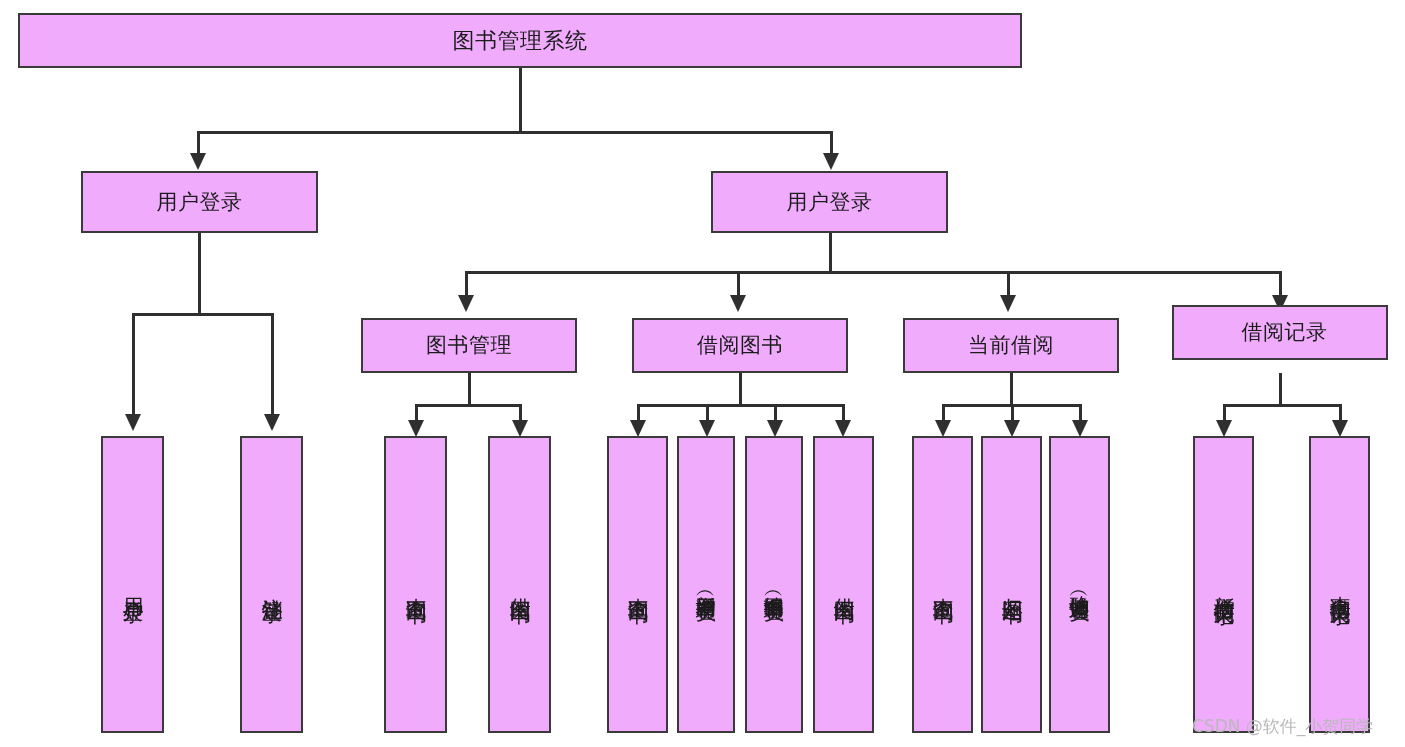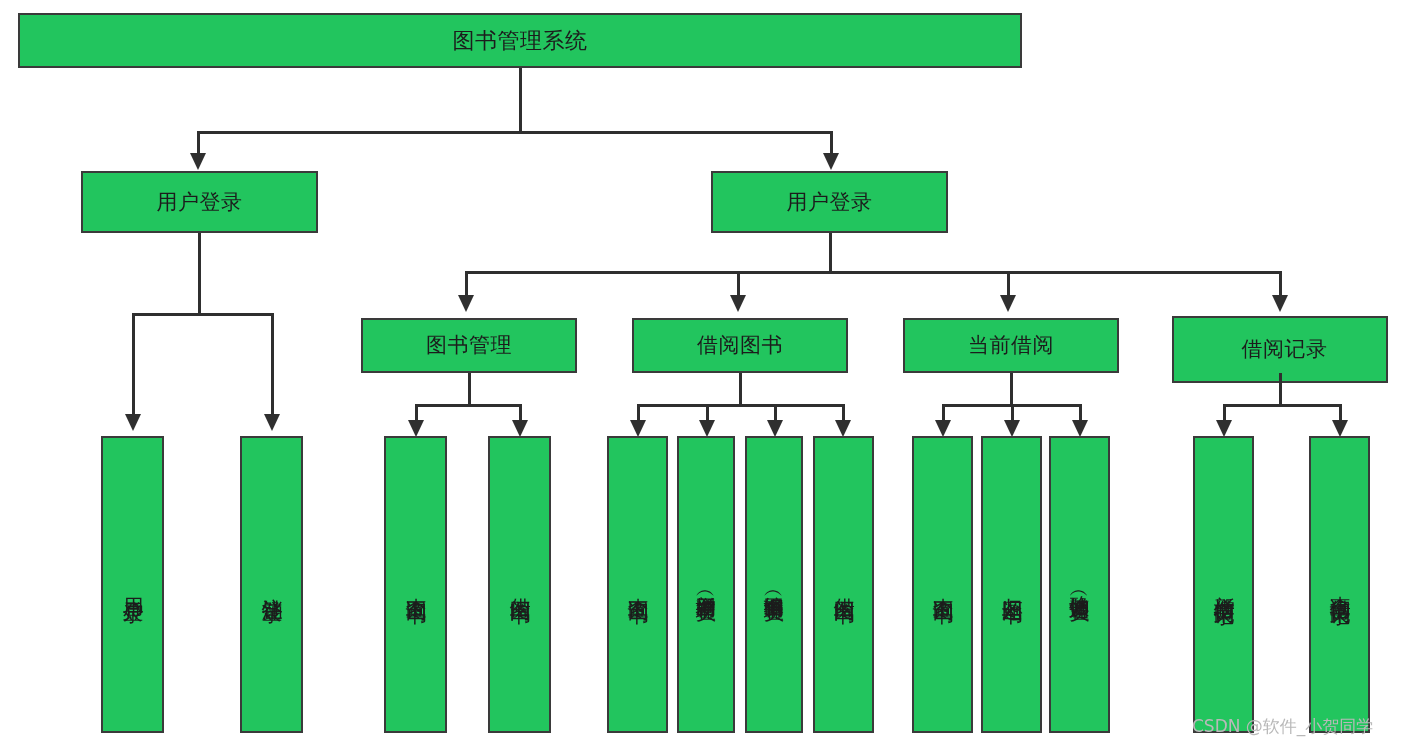"图书管理系统" .node { background: #22c55e -> #f0abfc }
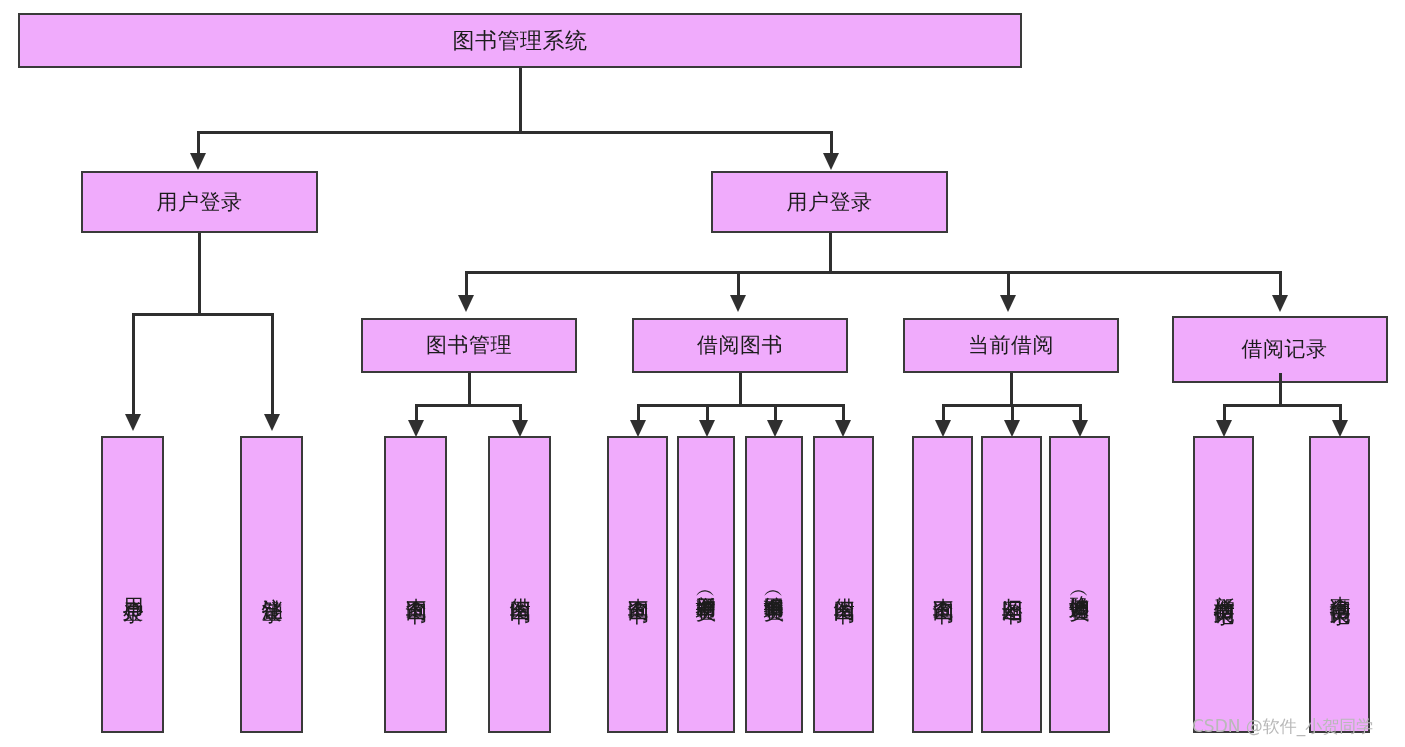"借阅记录" div.node { height: 67px -> 55px; top: 316px -> 305px }
